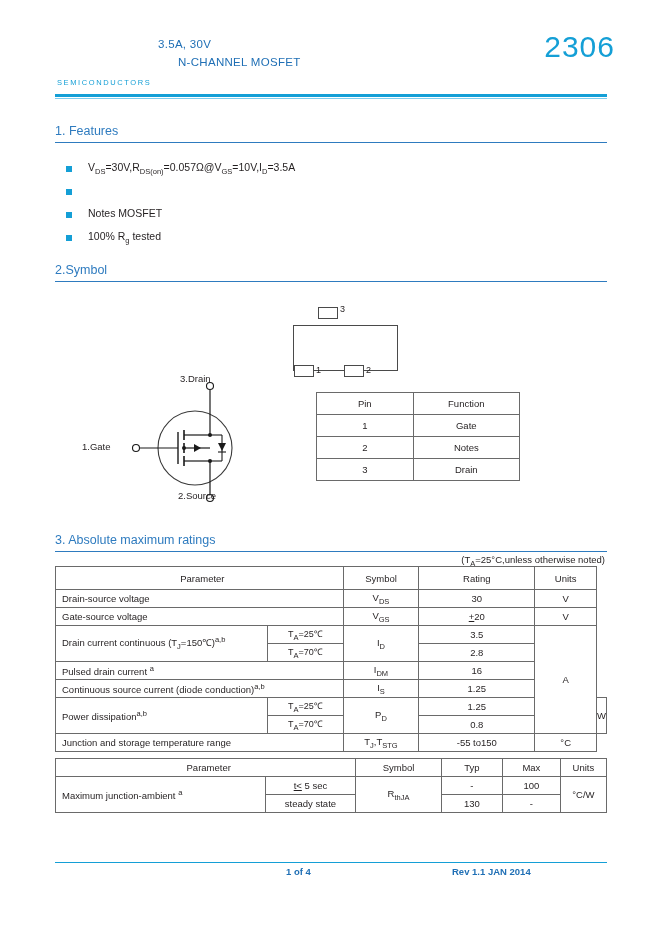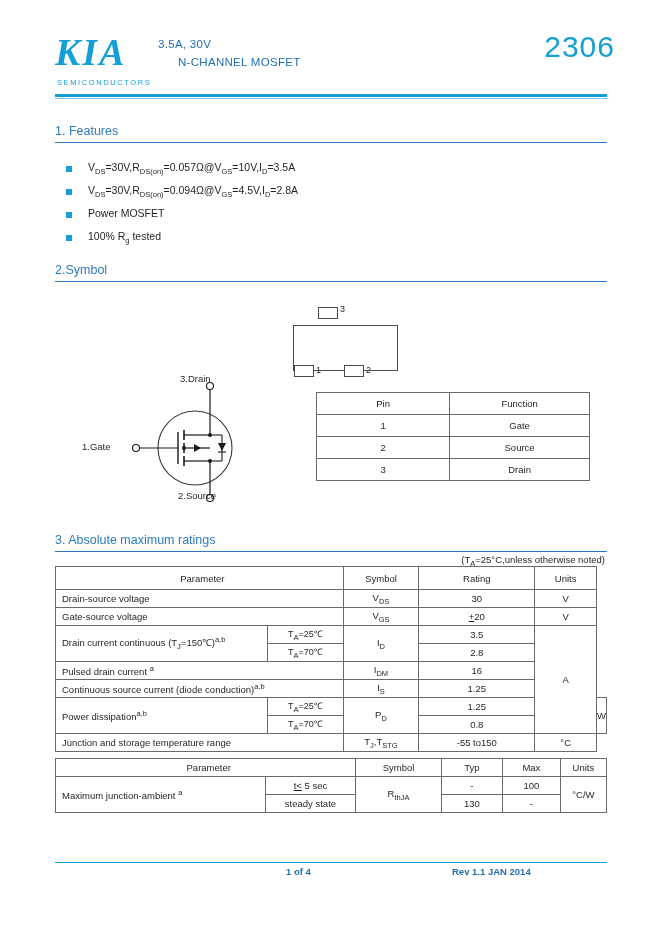"KIA" div.logo-kia { html: <div>KIA</div> -> none }
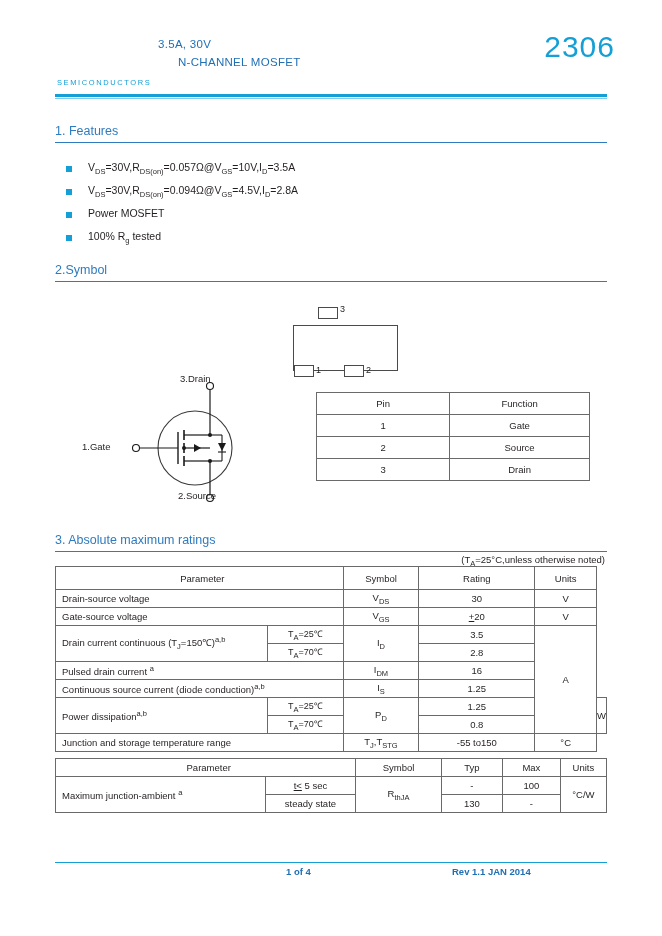"VDS=30V,RDS(on)=0.094Ω@VGS=4.5V,ID=2.8A" div.feat { html: <div> V<sub>DS</sub>=30V,R<sub>DS(on)</sub>=0.094Ω@V<sub>GS</sub>=4.5V,I<sub>D</sub>=2.8A </div> -> none }
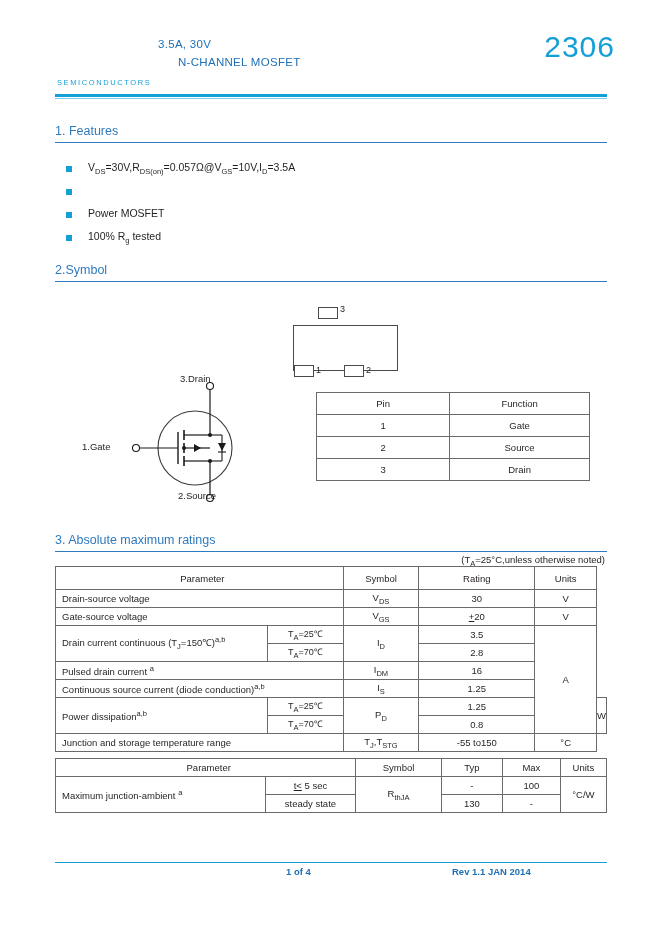"Power MOSFET" div.feat { text: Power -> Notes }
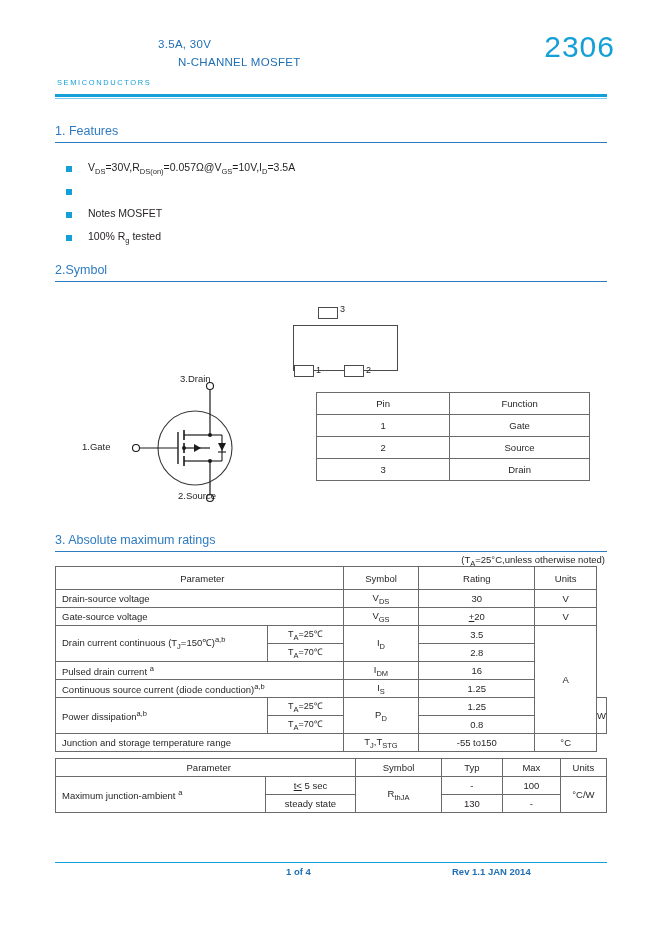"Pin" .pin-table { width: 274px -> 204px }
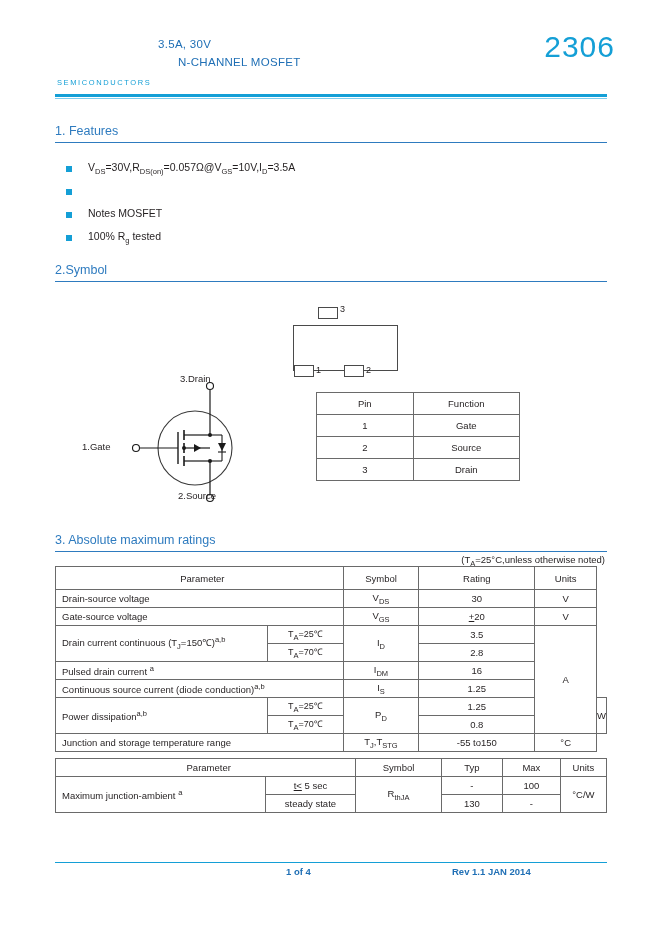"Source" td { text: Source -> Notes }
